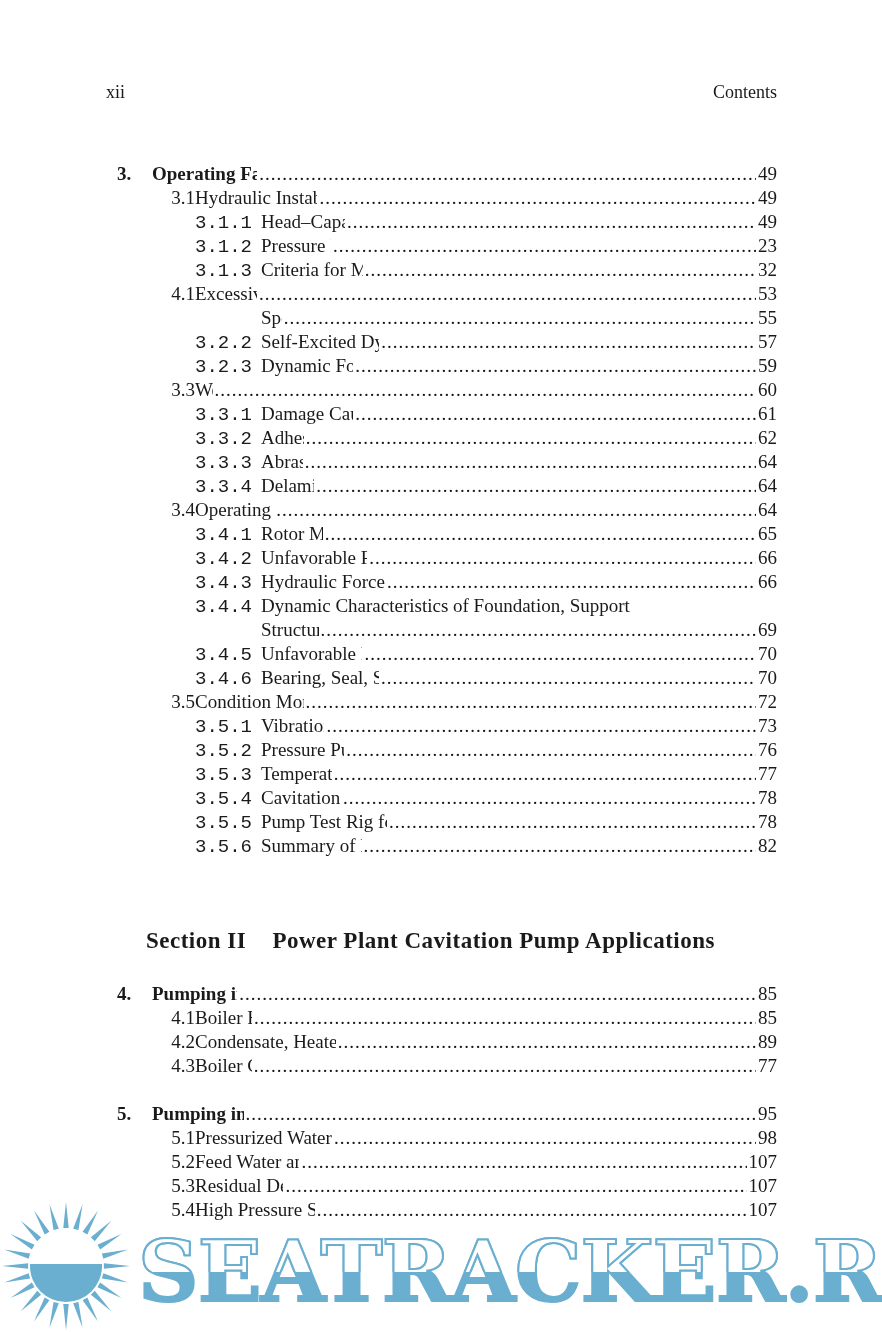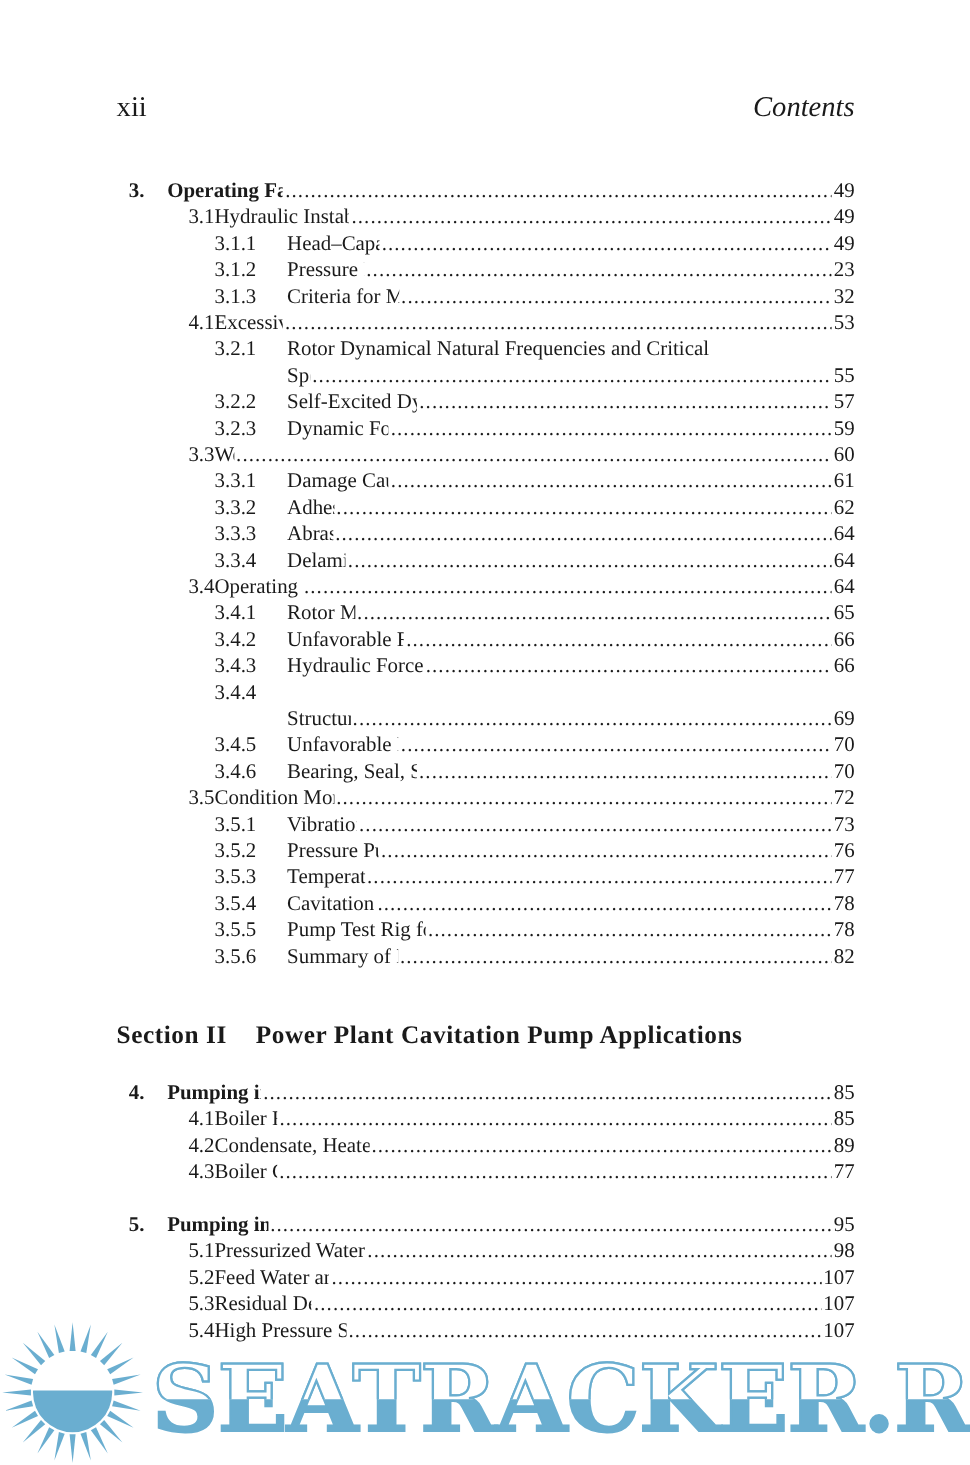"xii" .running-head { font-size: 26px -> 18px }
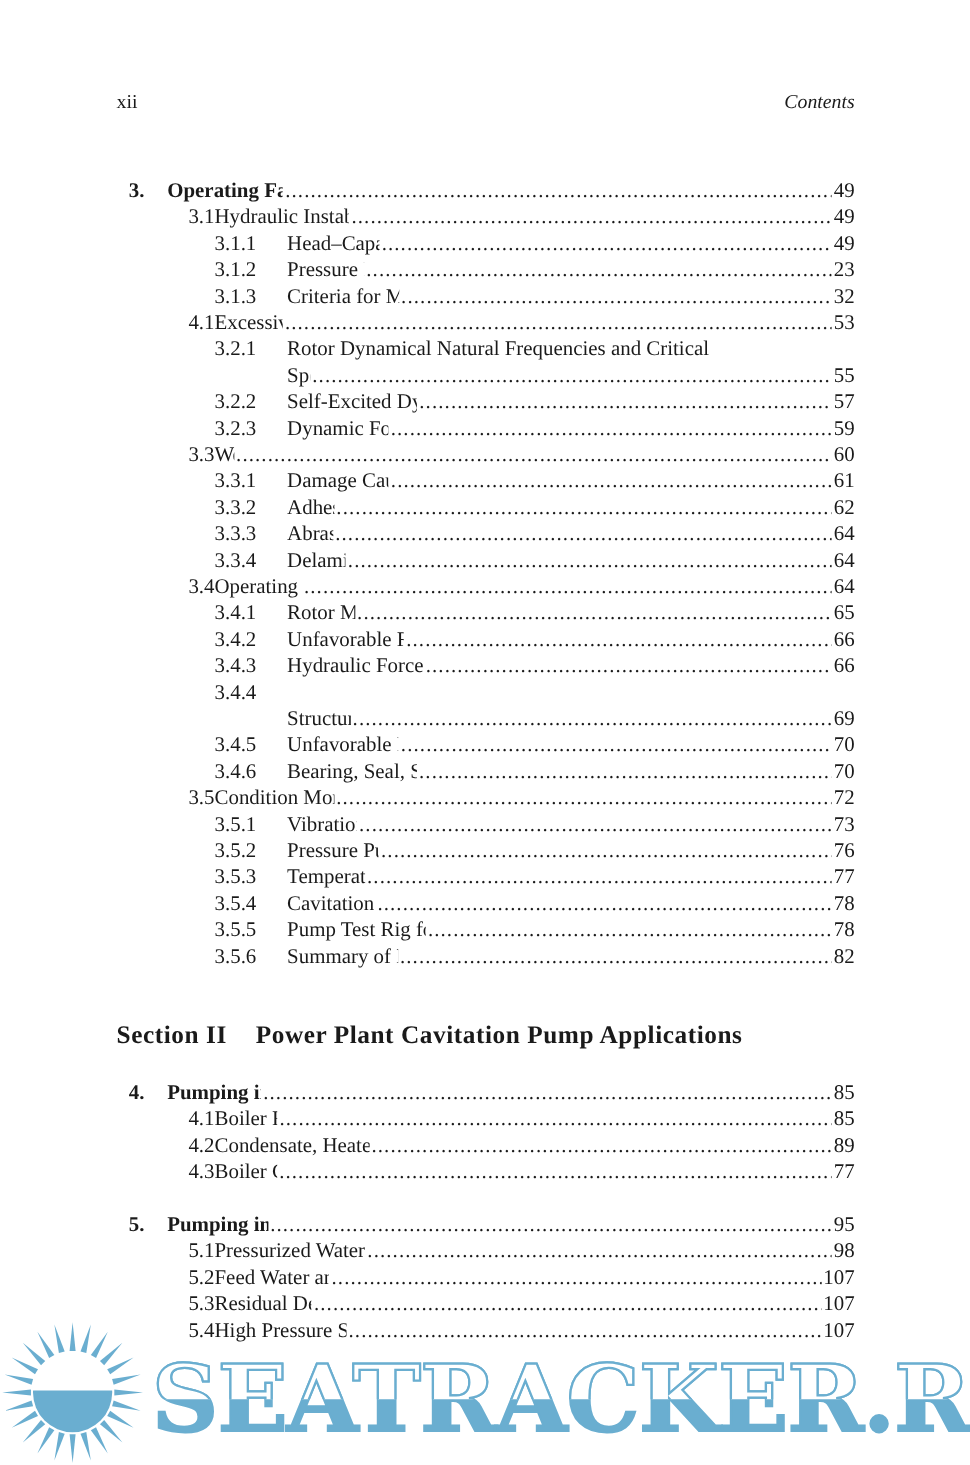"Contents" .running-head .title { font-style: italic -> none }
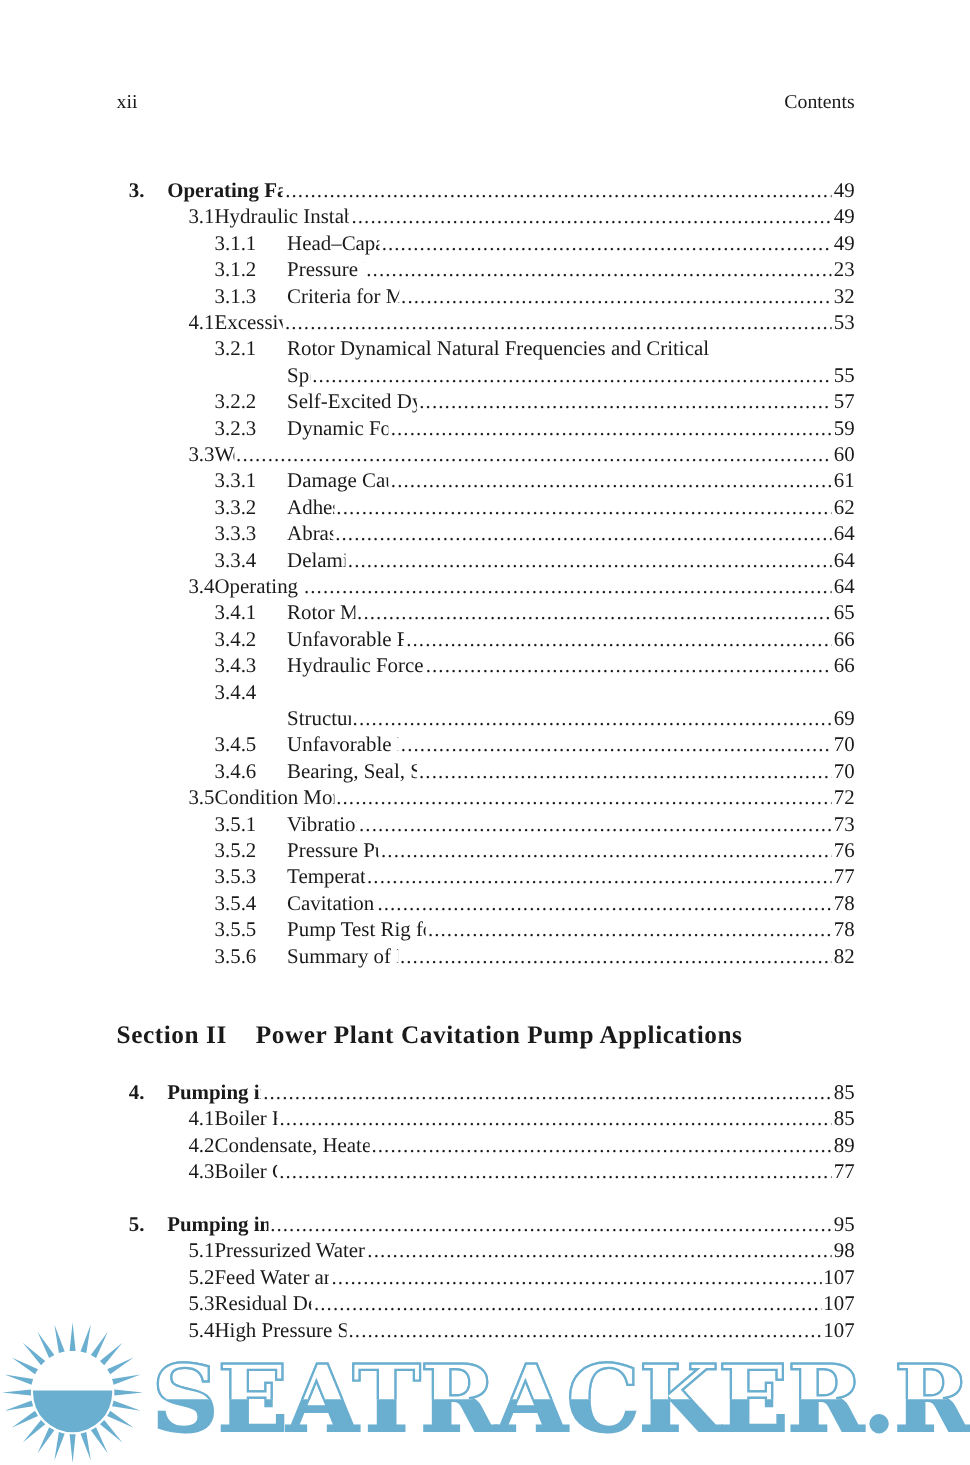"3.1.1" .lvl2 .num { font-family: none -> Liberation Mono, monospace }
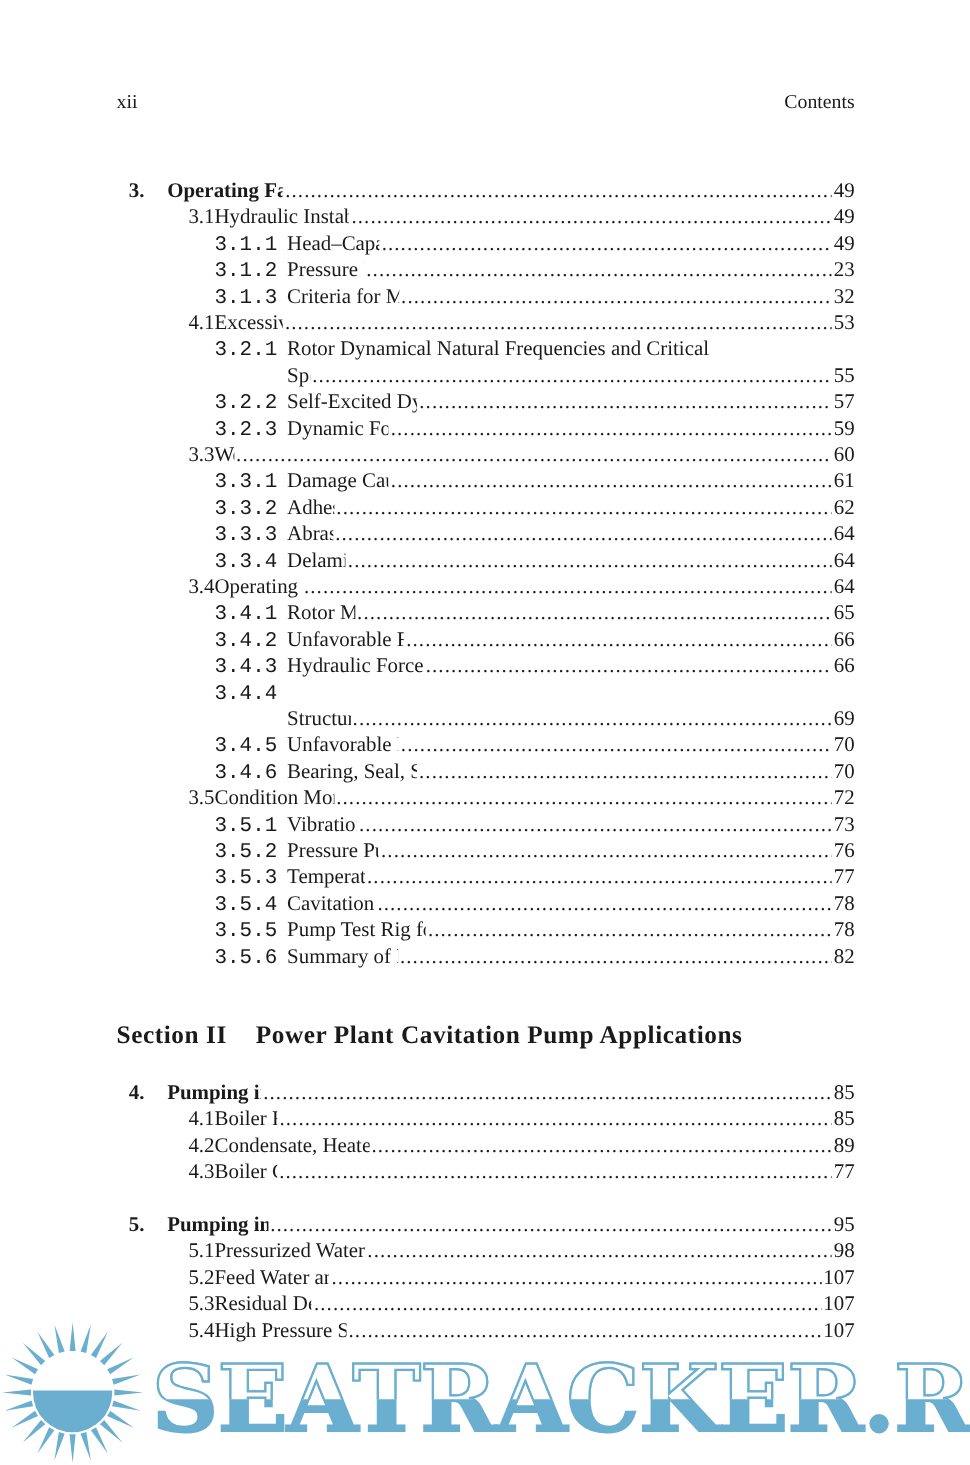"3.2.1" div.row { html: <div> <span>3.2.1</span> <span>Rotor Dynamical Natural Frequencies and Critical</span> </div> -> none }
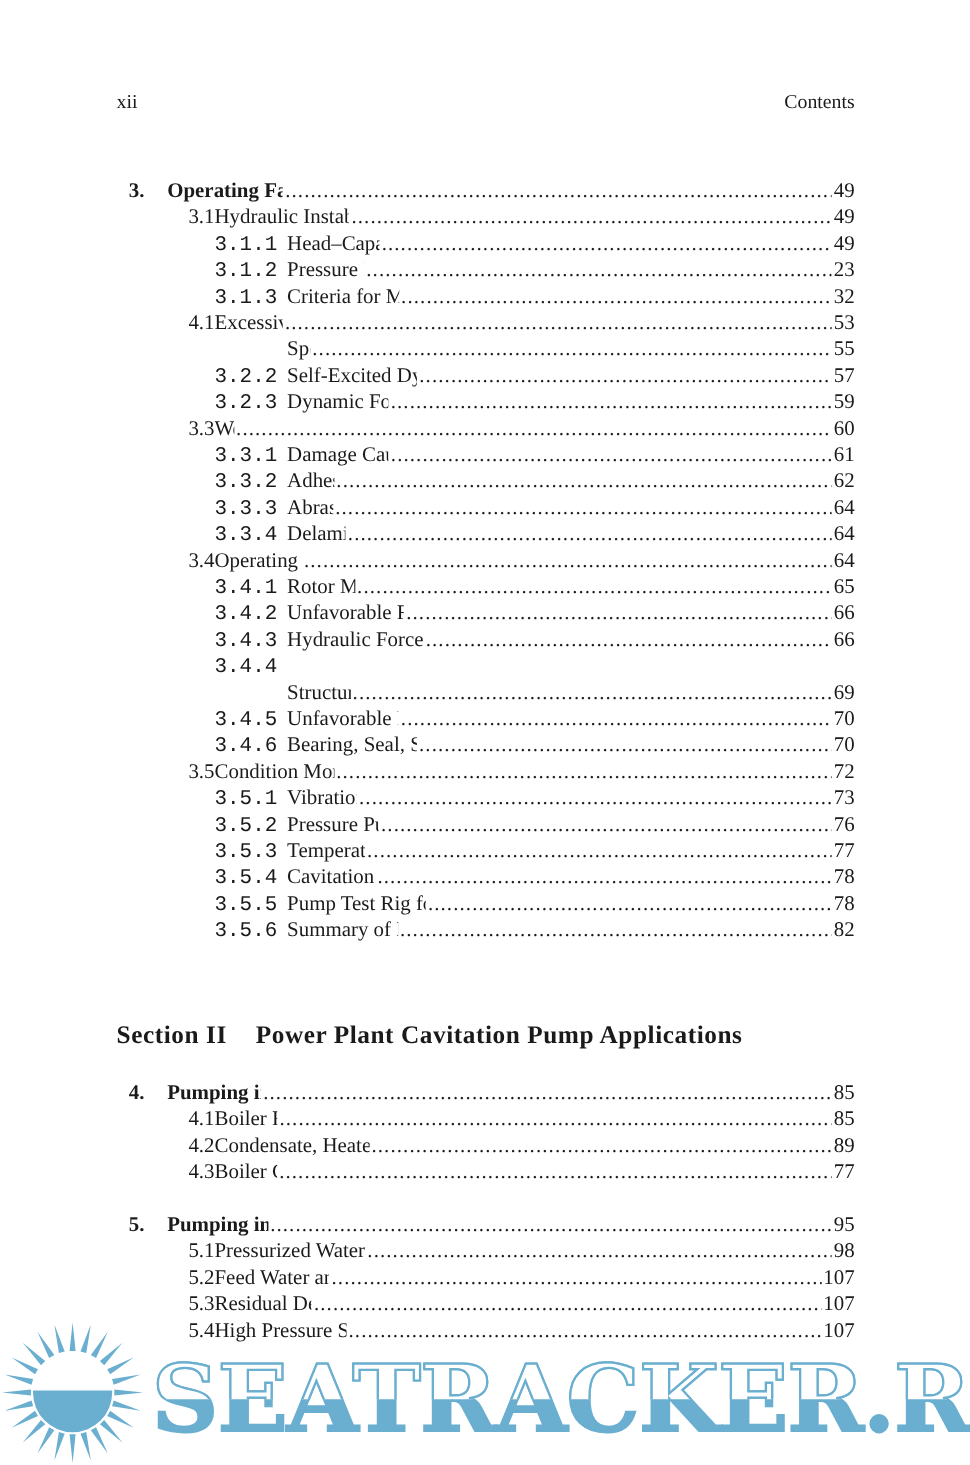"Dynamic Characteristics of Foundation," span.text { html: none -> <span>Dynamic Characteristics of Foundation, Support</span> }
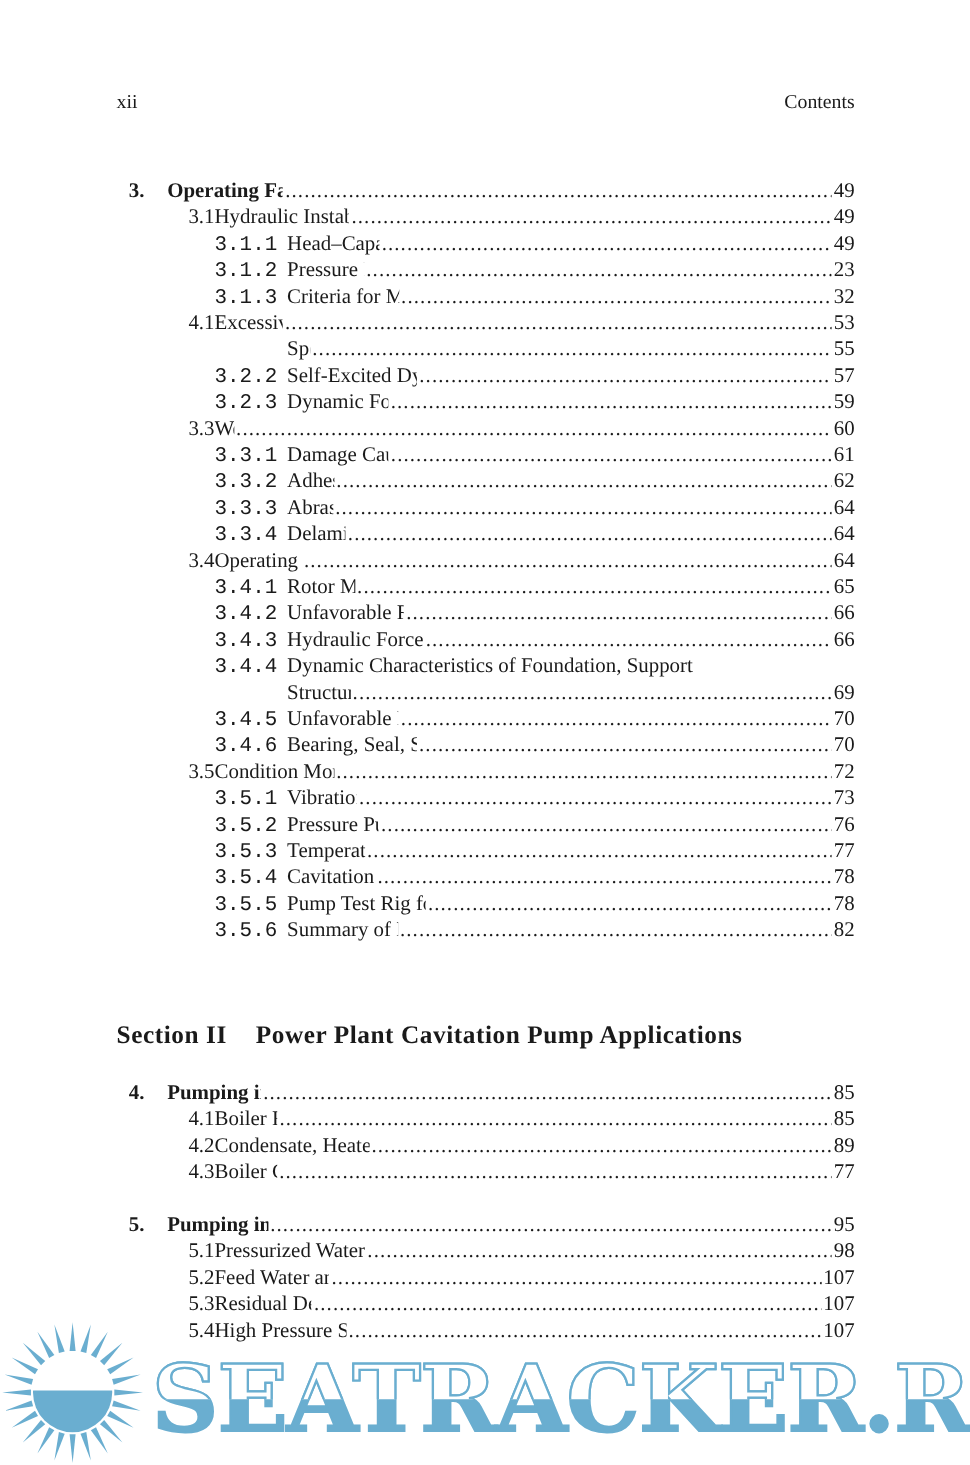"Section II" .section-heading .sec-label { margin-left: none -> 40px }
